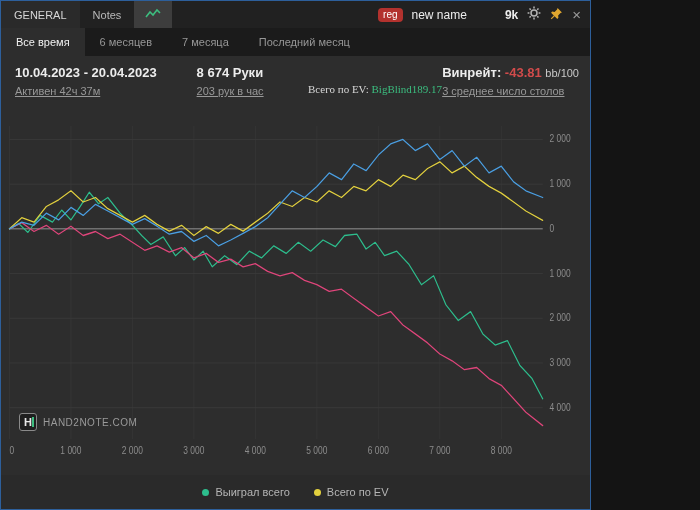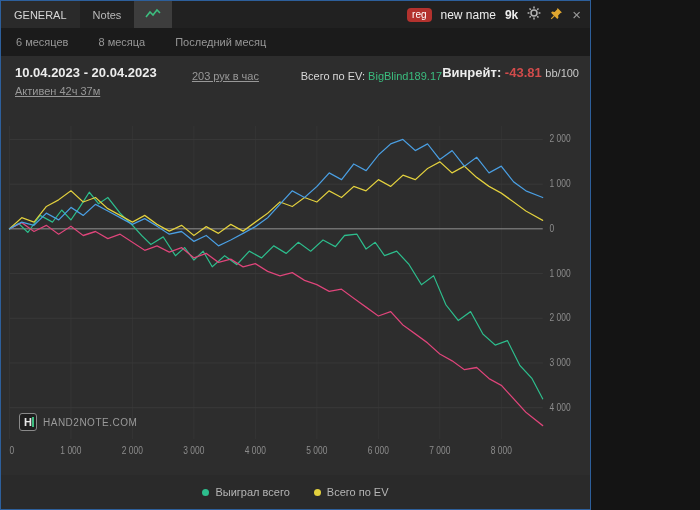"9k" .stakes { margin-left: none -> 29px }
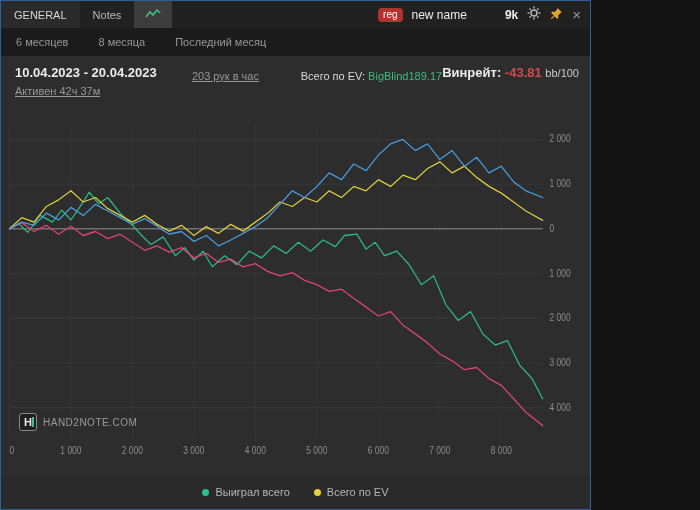"Все время" div.ptab { html: none -> <div> <span>Все время</span> </div> }
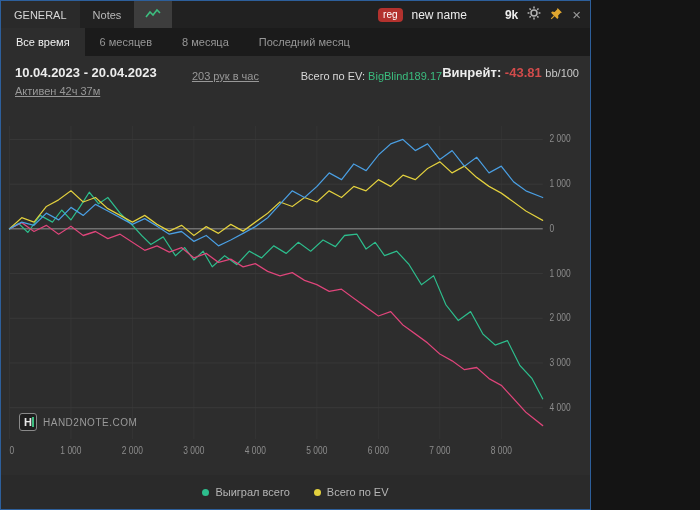"8 месяца" span { text: 8 -> 7 }
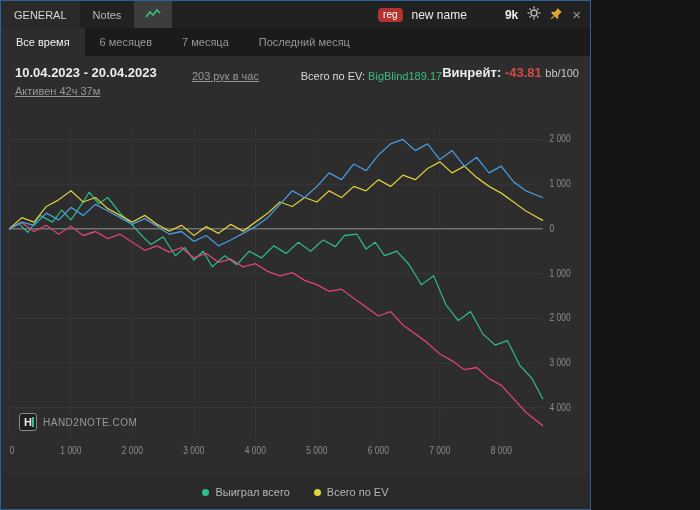"8 674 Руки" div.stat-main { html: none -> <div>8 674 Руки</div> }
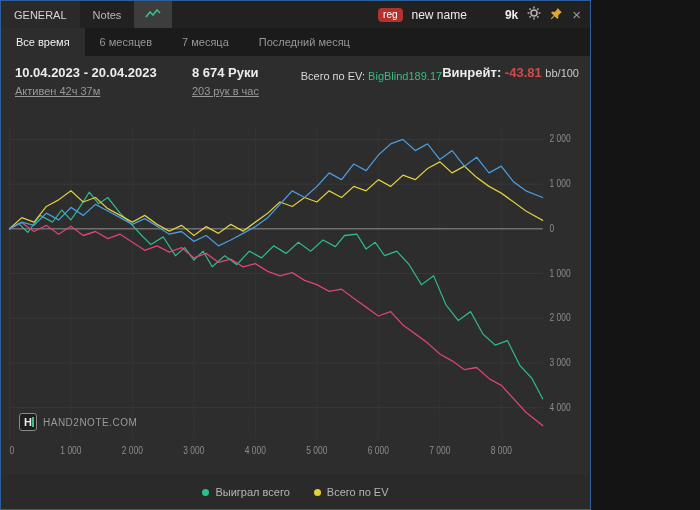"Всего по EV: BigBlind189.17" .ev-line { font-family: none -> Liberation Serif, serif; margin-top: 5px -> 18px }
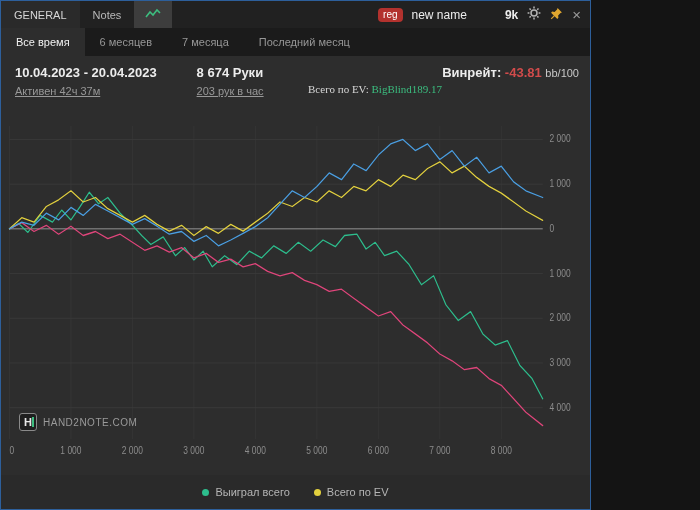"3 среднее число столов" div.stat-sub { html: none -> <div>3 среднее число столов</div> }
